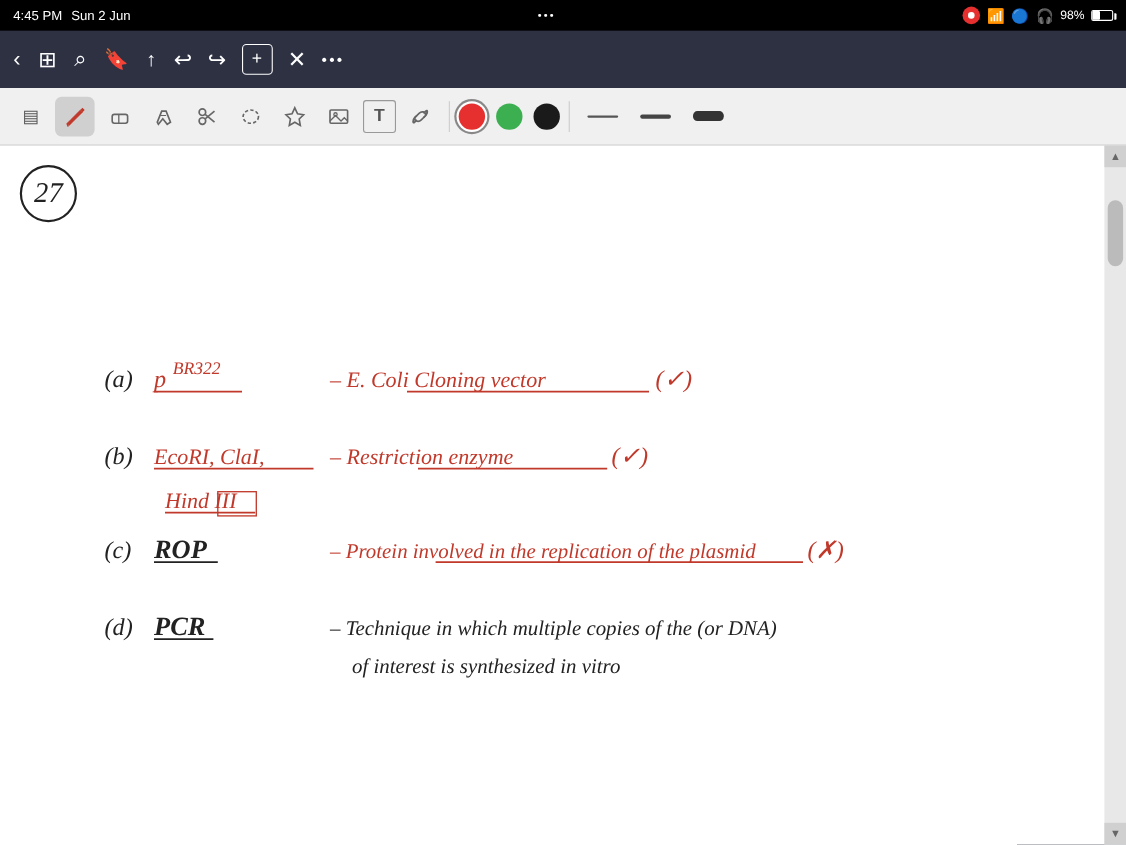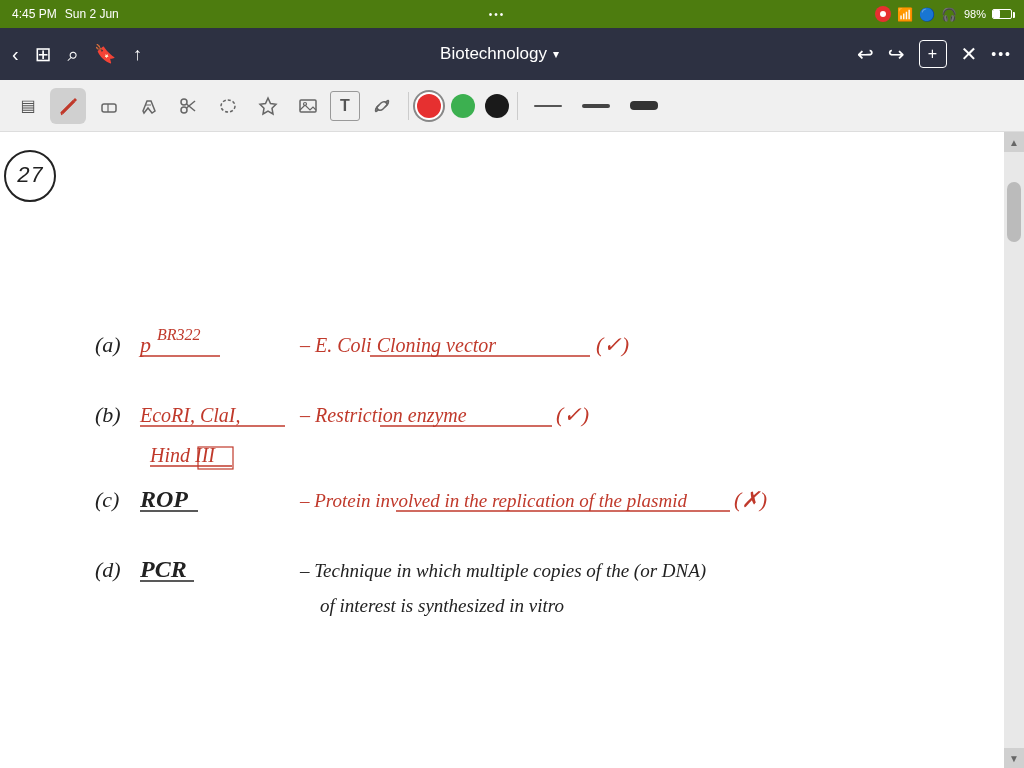"4:45 PM" .status-bar { background: #4d7c0f -> #000000 }
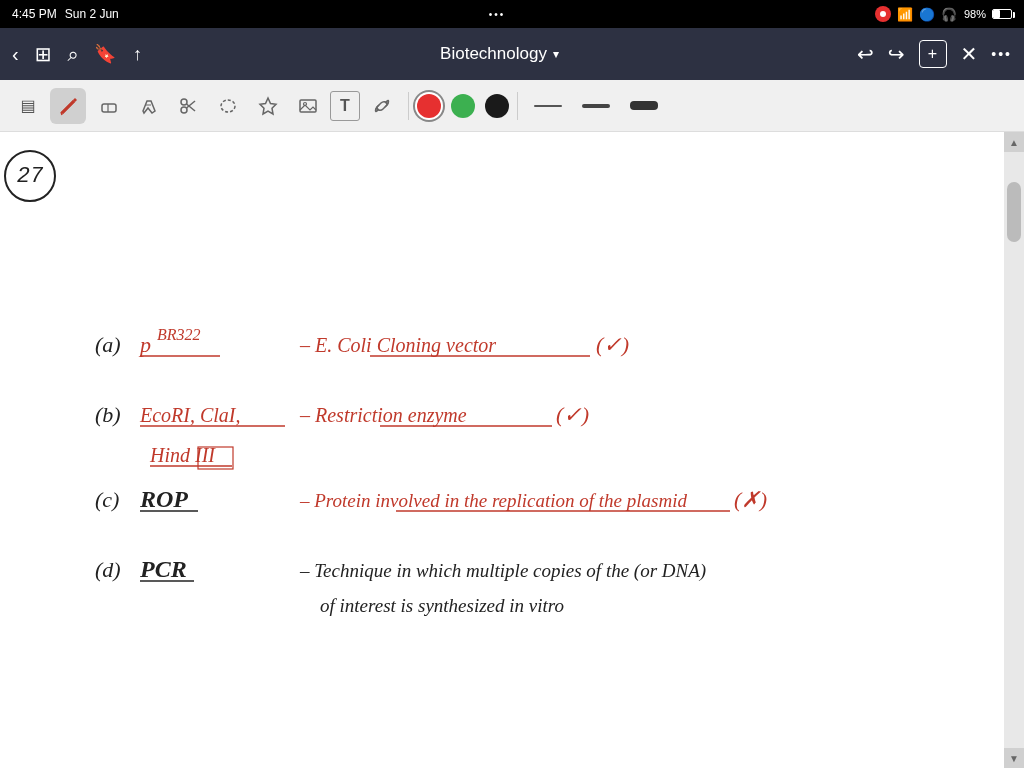"Biotechnology" div.nav-center { html: <div> <span>Biotechnology</span> <span>▾</span> </div> -> none }
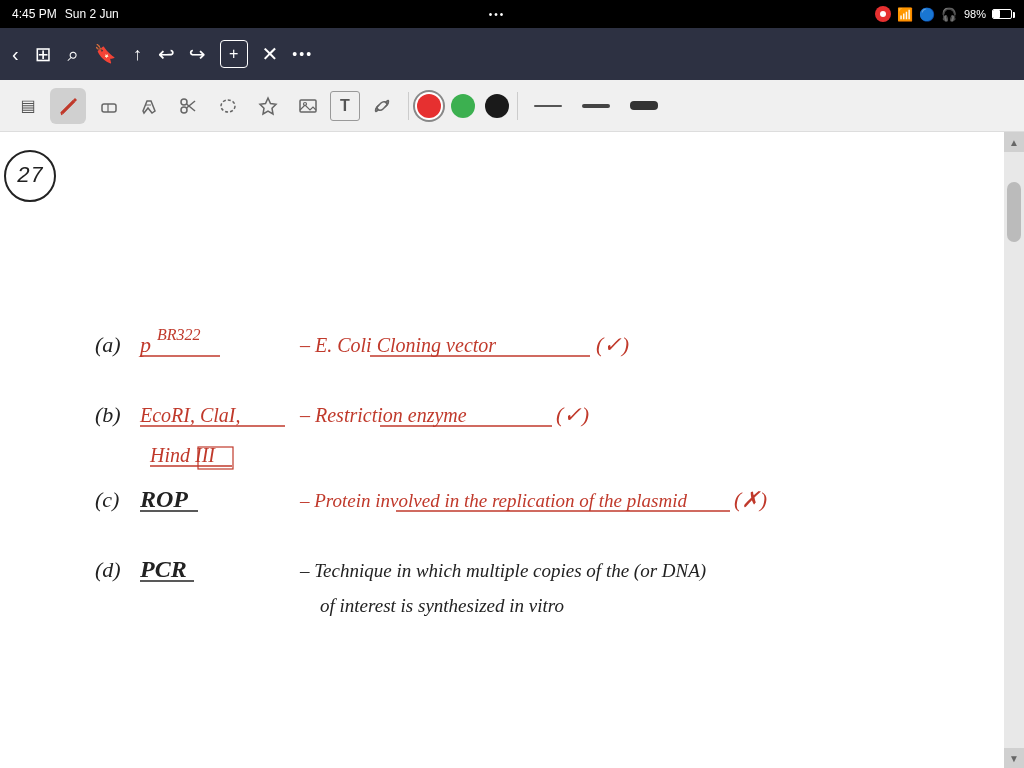"27" .page-num-circle { font-family: Liberation Mono, monospace -> Liberation Serif, serif; font-size: 22px -> 26px; left: 4px -> 18px }
